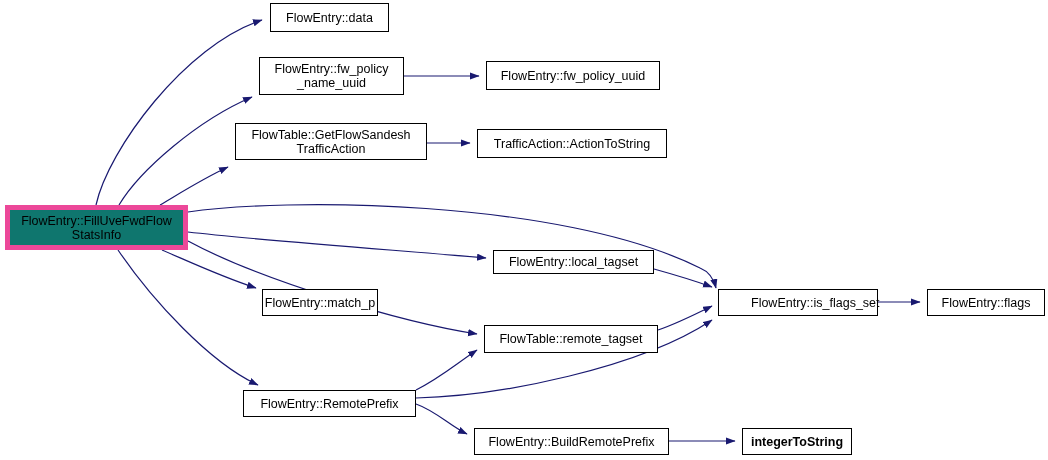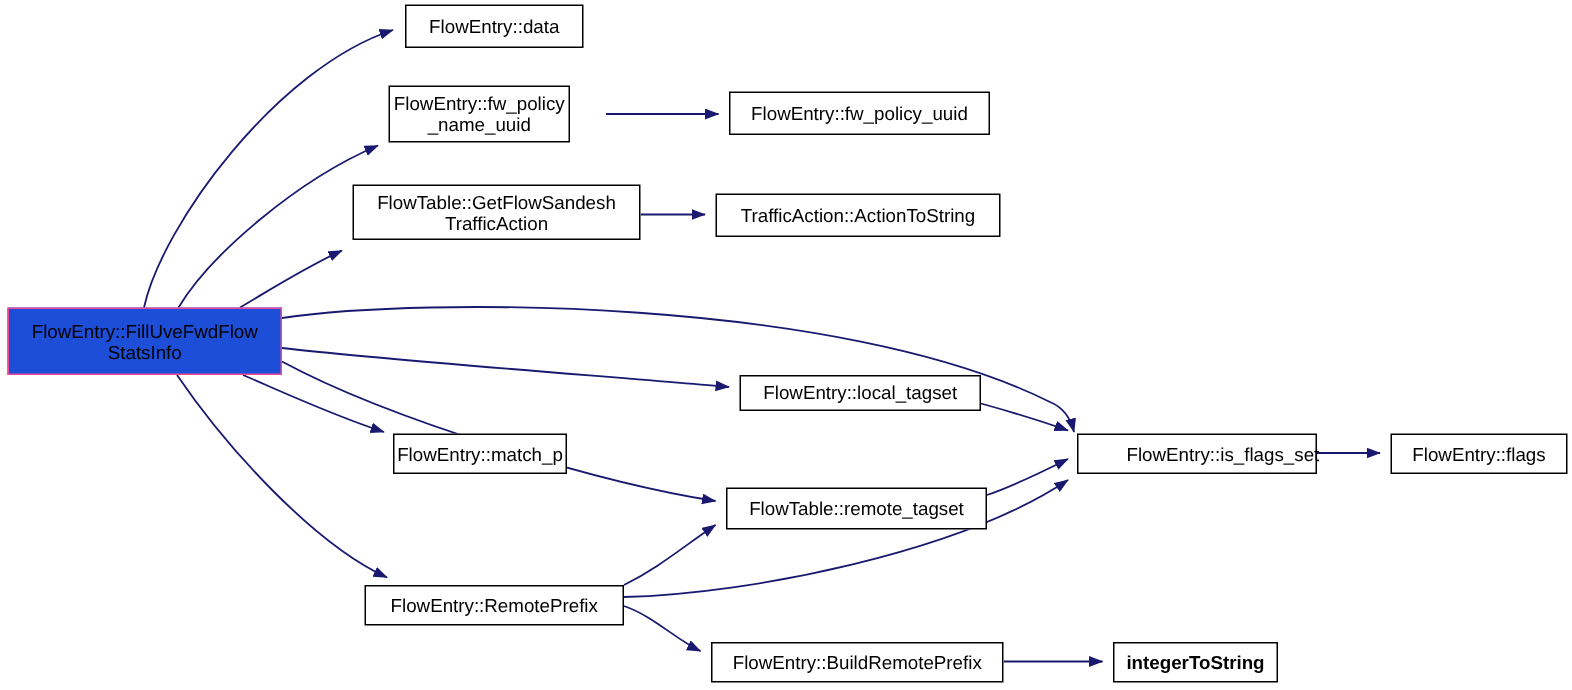"FlowEntry::fw_policy" div.node { width: 121px -> 145px }
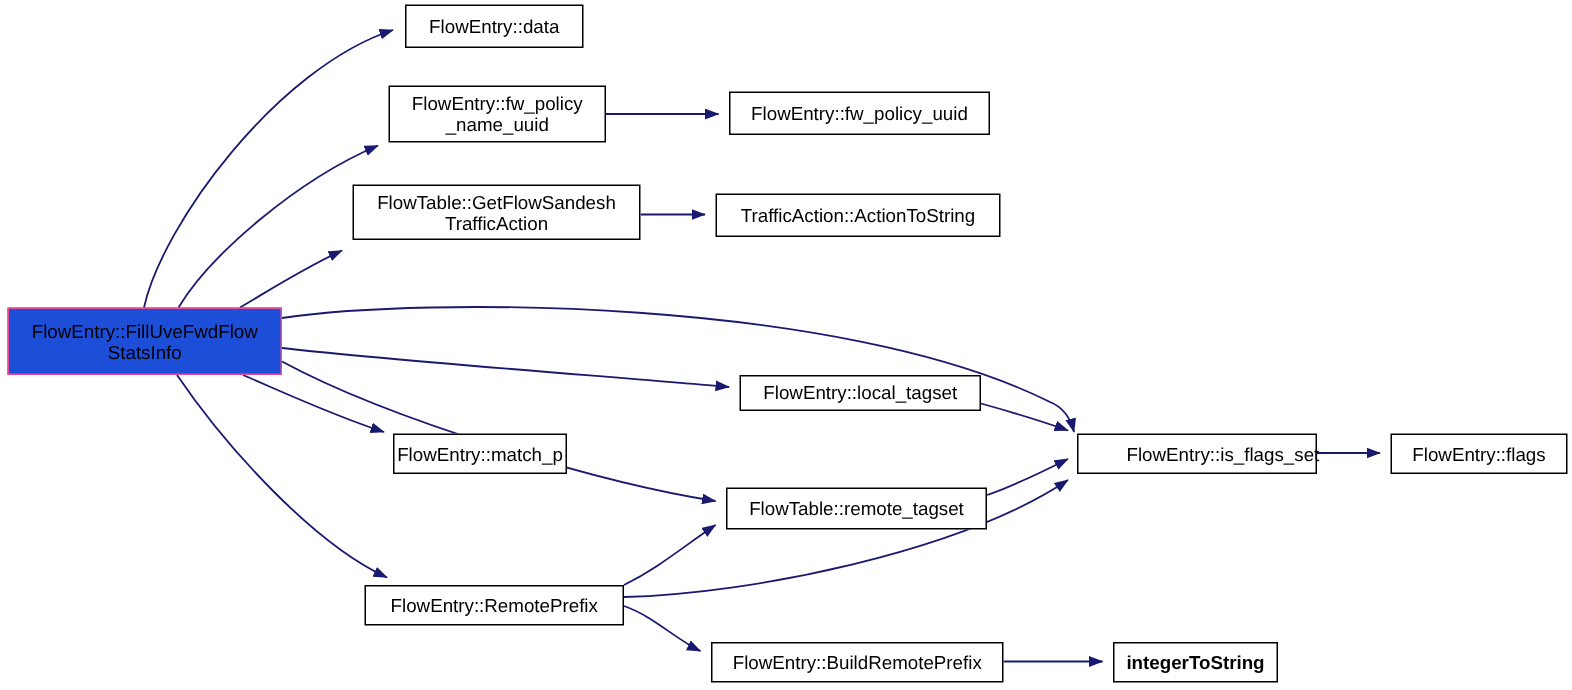"FlowEntry::FillUveFwdFlow" .node.root { background: #1d4ed8 -> #0f766e; border: 1px solid #ec4899 -> 5px solid #ec4899 }
